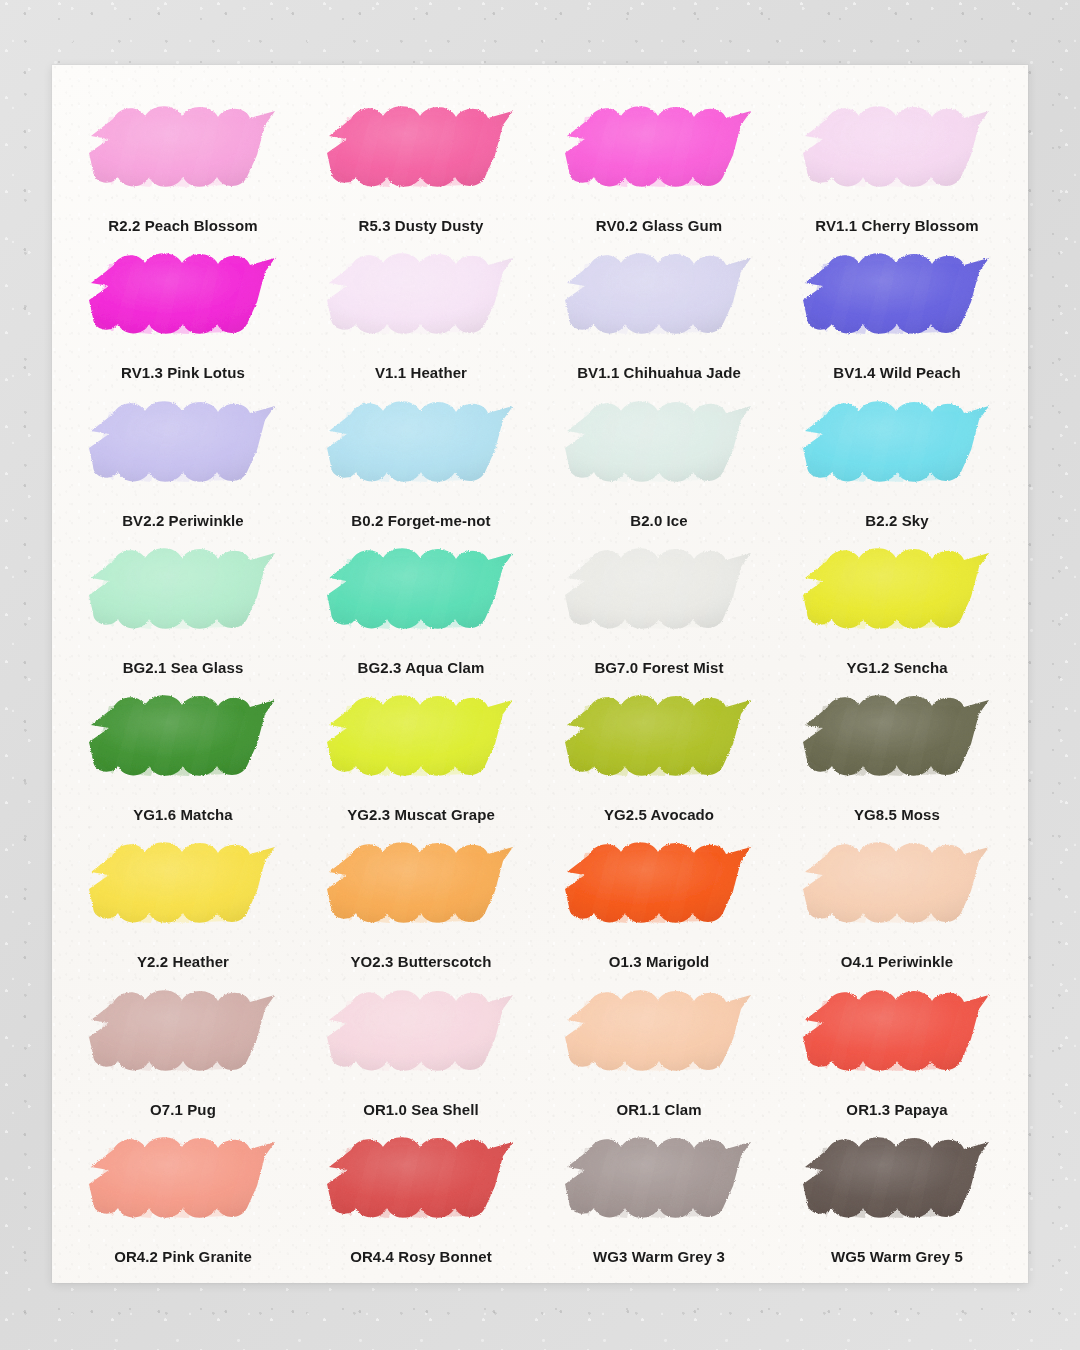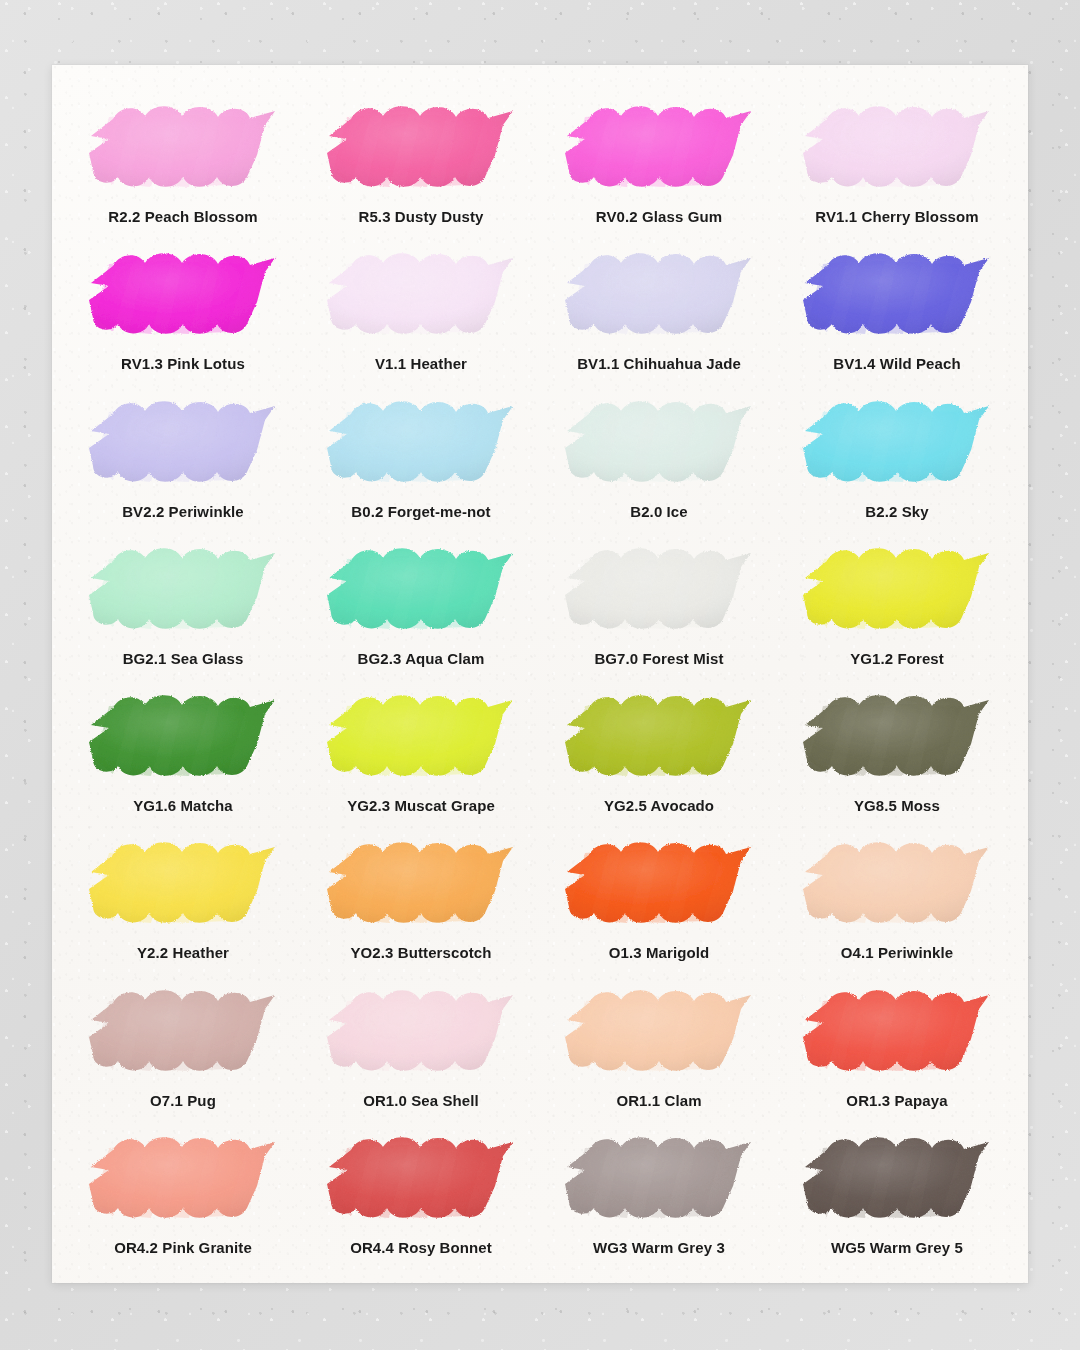"R2.2 Peach Blossom" .swatch-label { margin-top: 9px -> 18px }
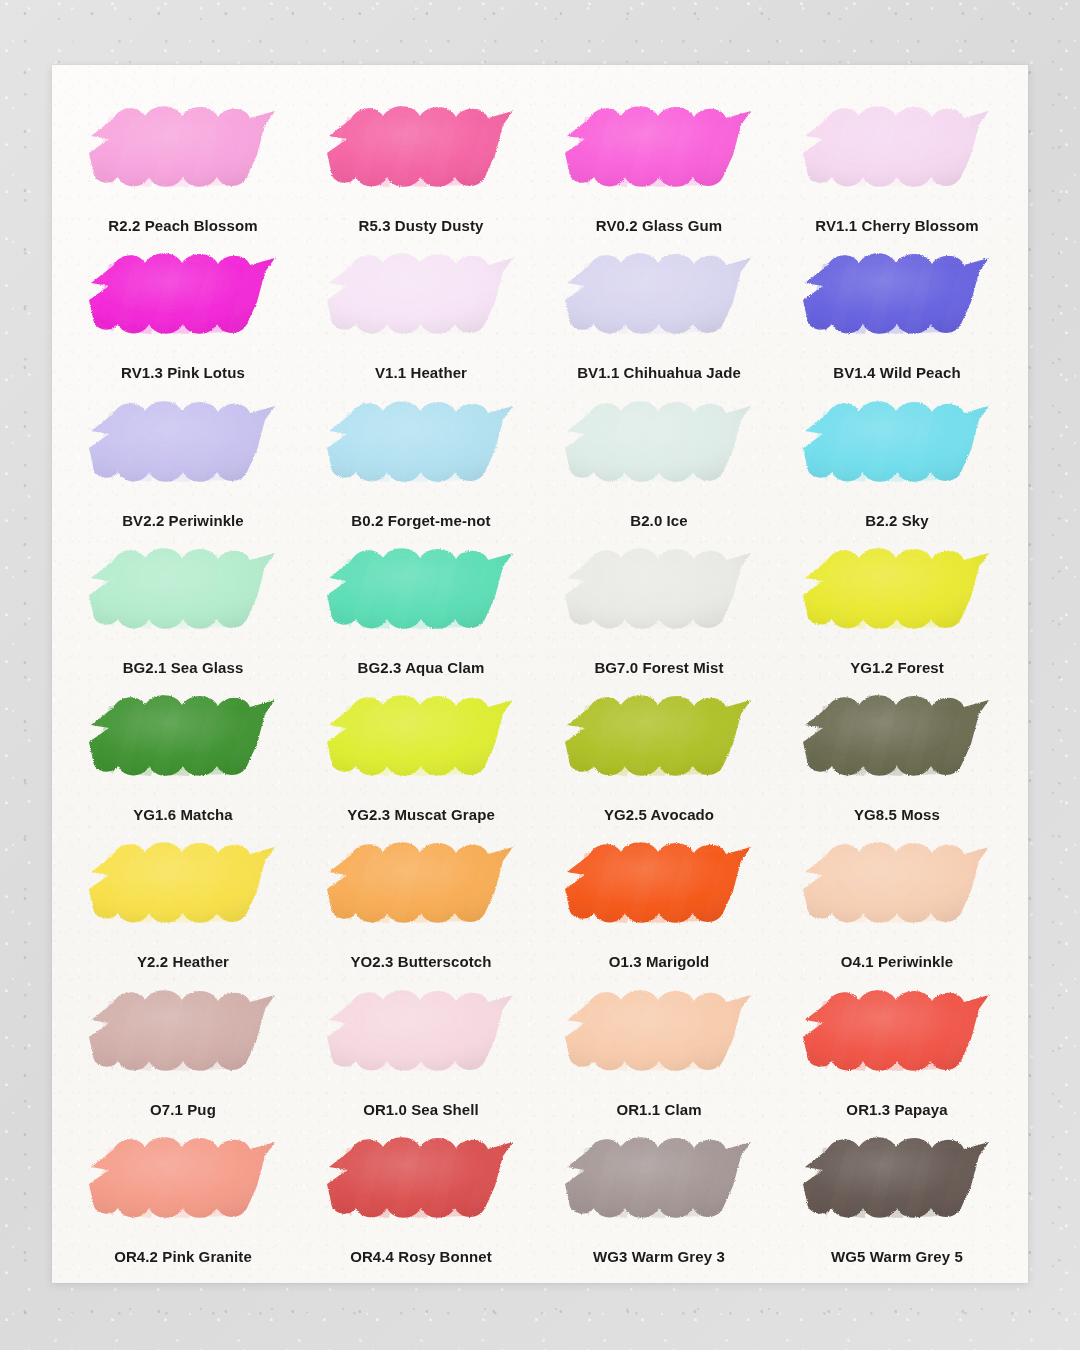"YG1.2 Forest" div.swatch-label { text: Forest -> Sencha }
